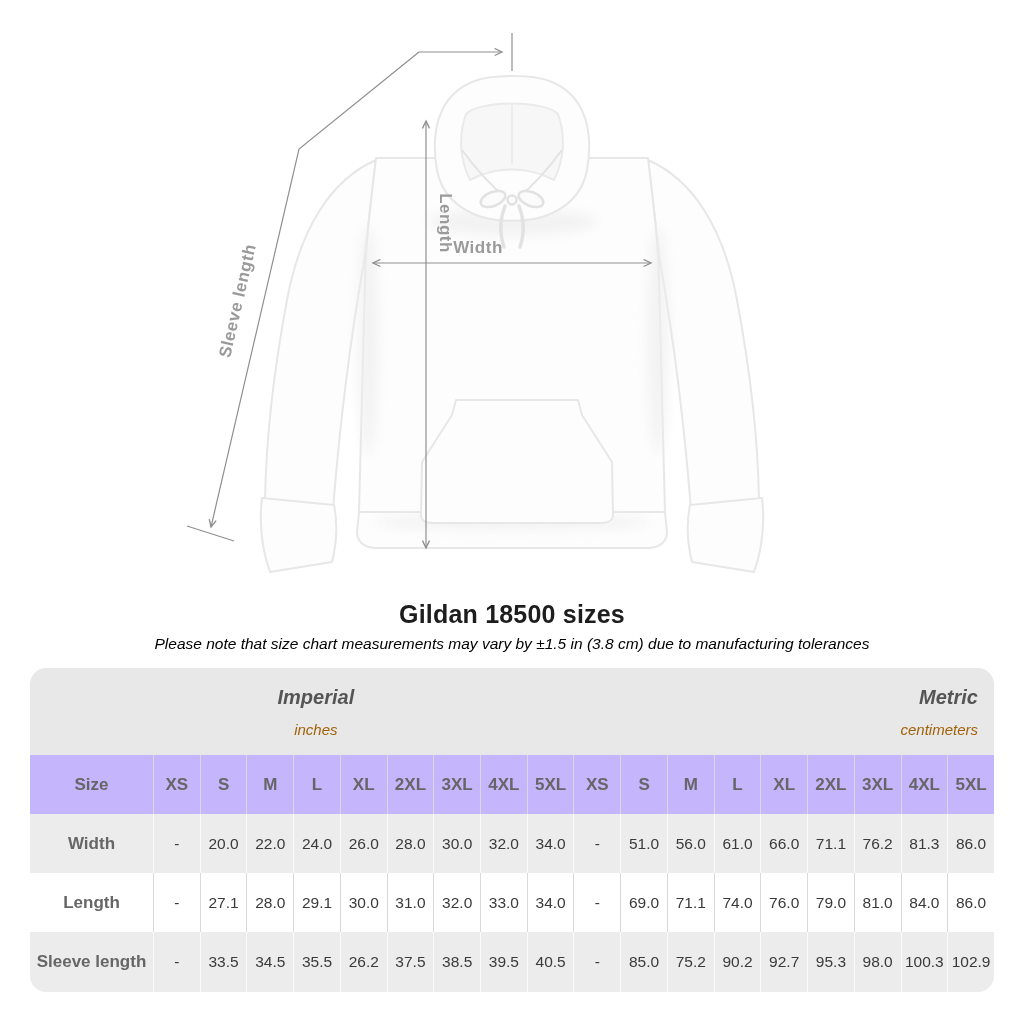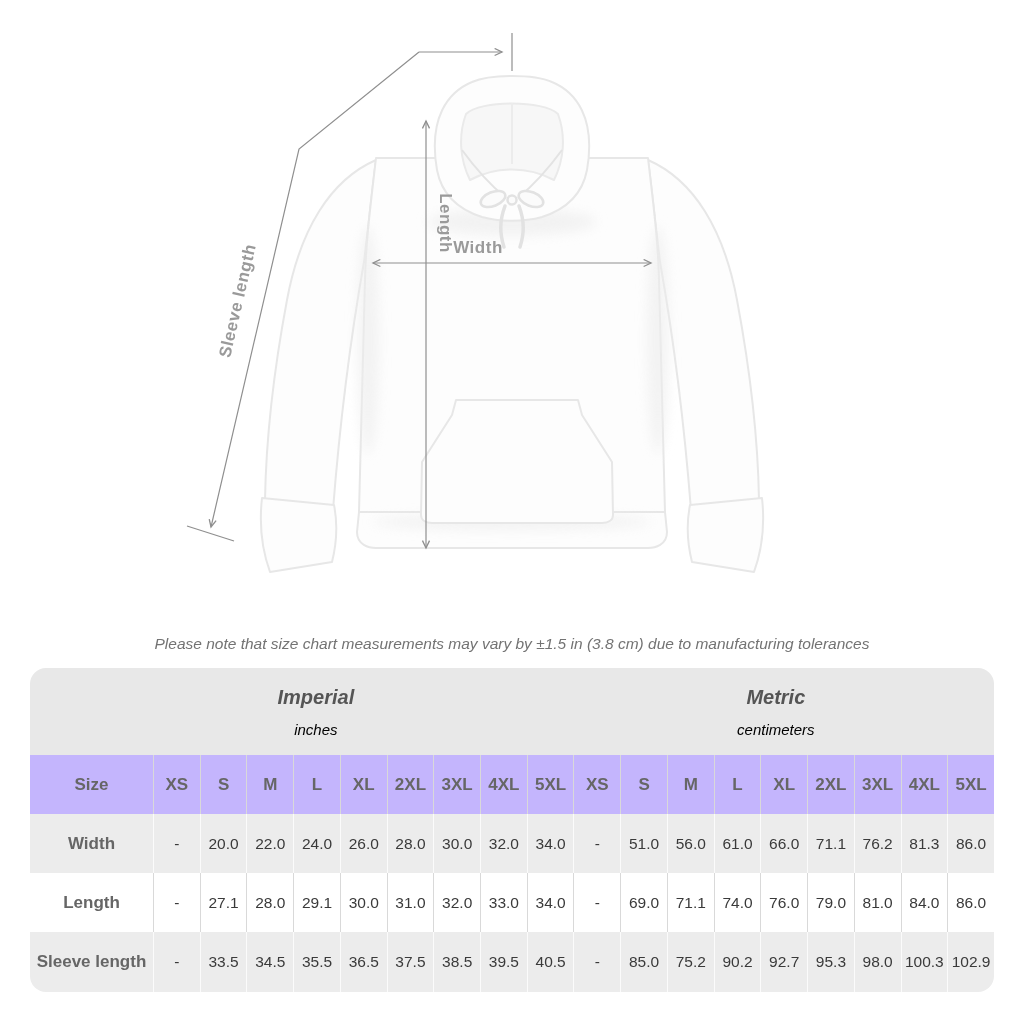"Gildan 18500 sizes" div.page-title { html: none -> <div>Gildan 18500 sizes</div> }
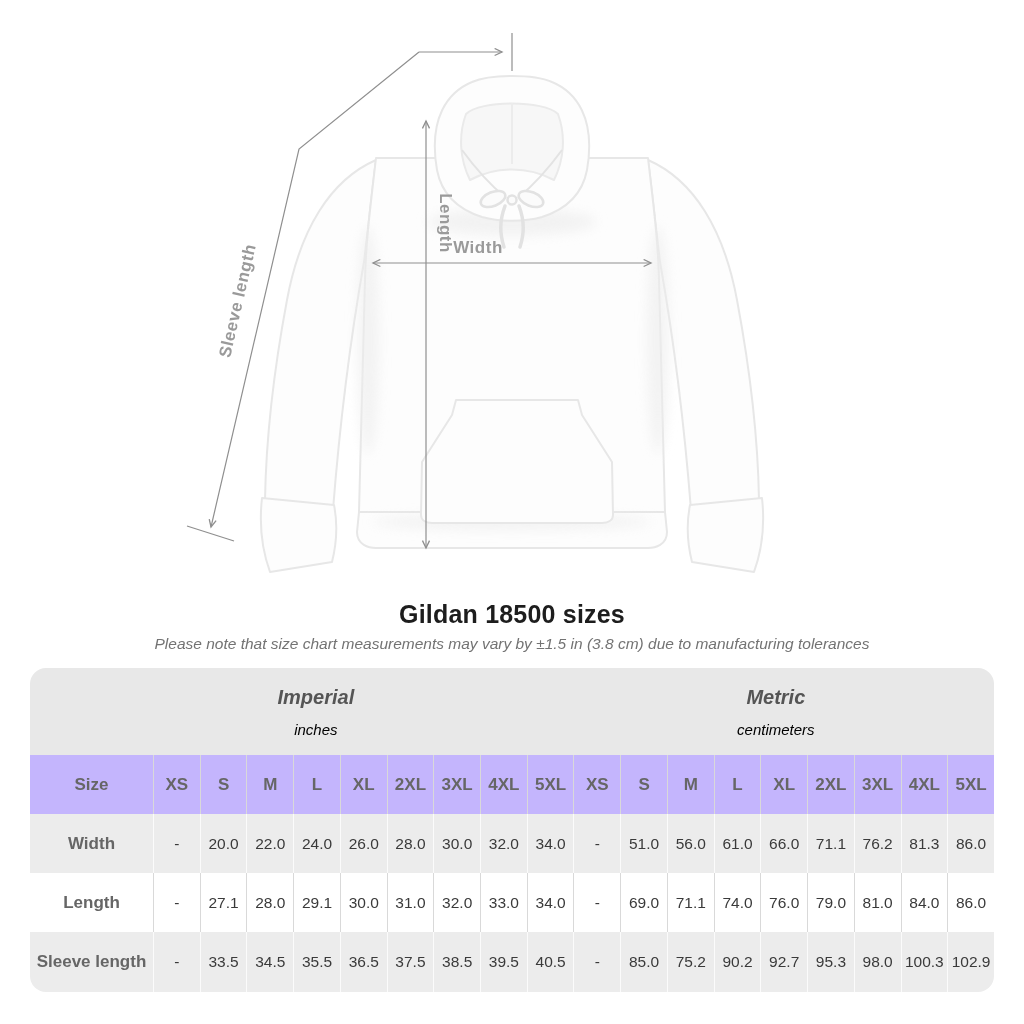"Please note that size chart" .page-subtitle { color: #737373 -> #000000 }
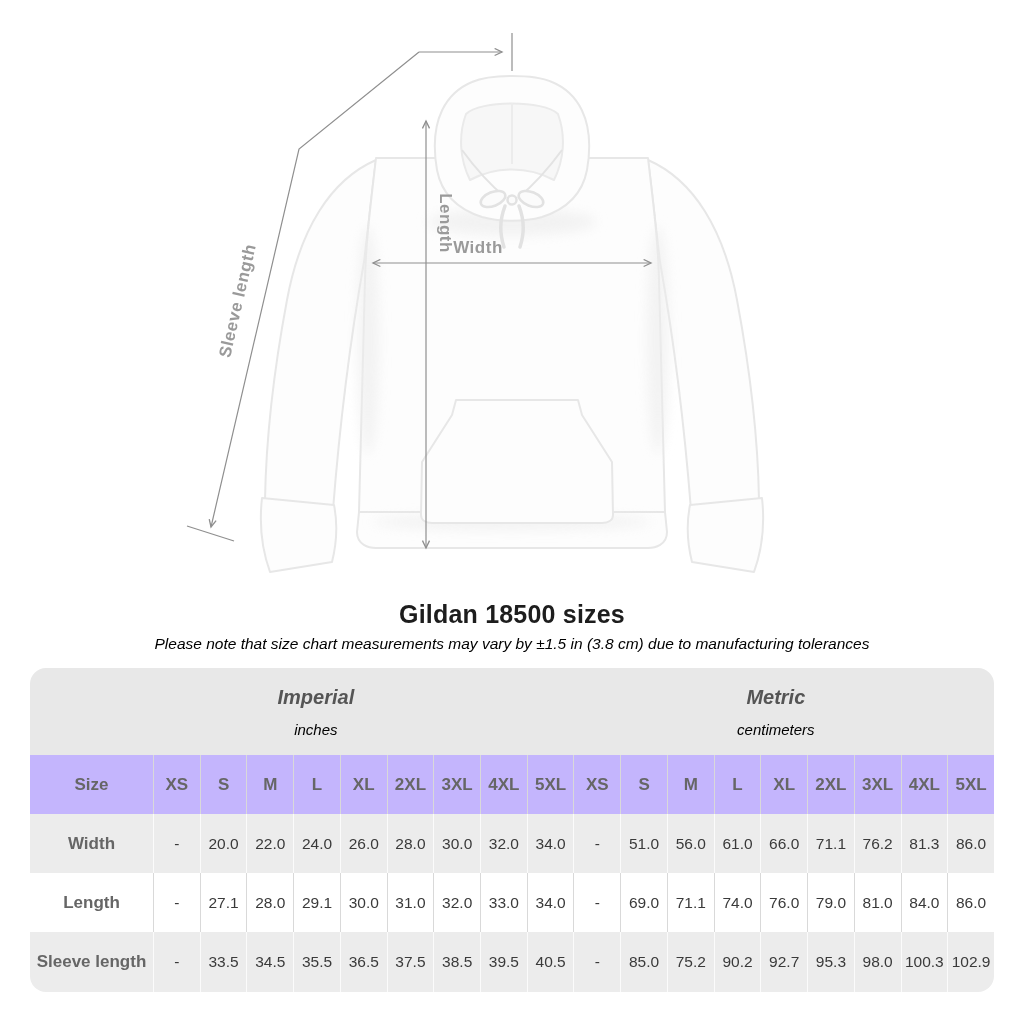"Metric" .group-cell.metric { align-items: none -> flex-end }
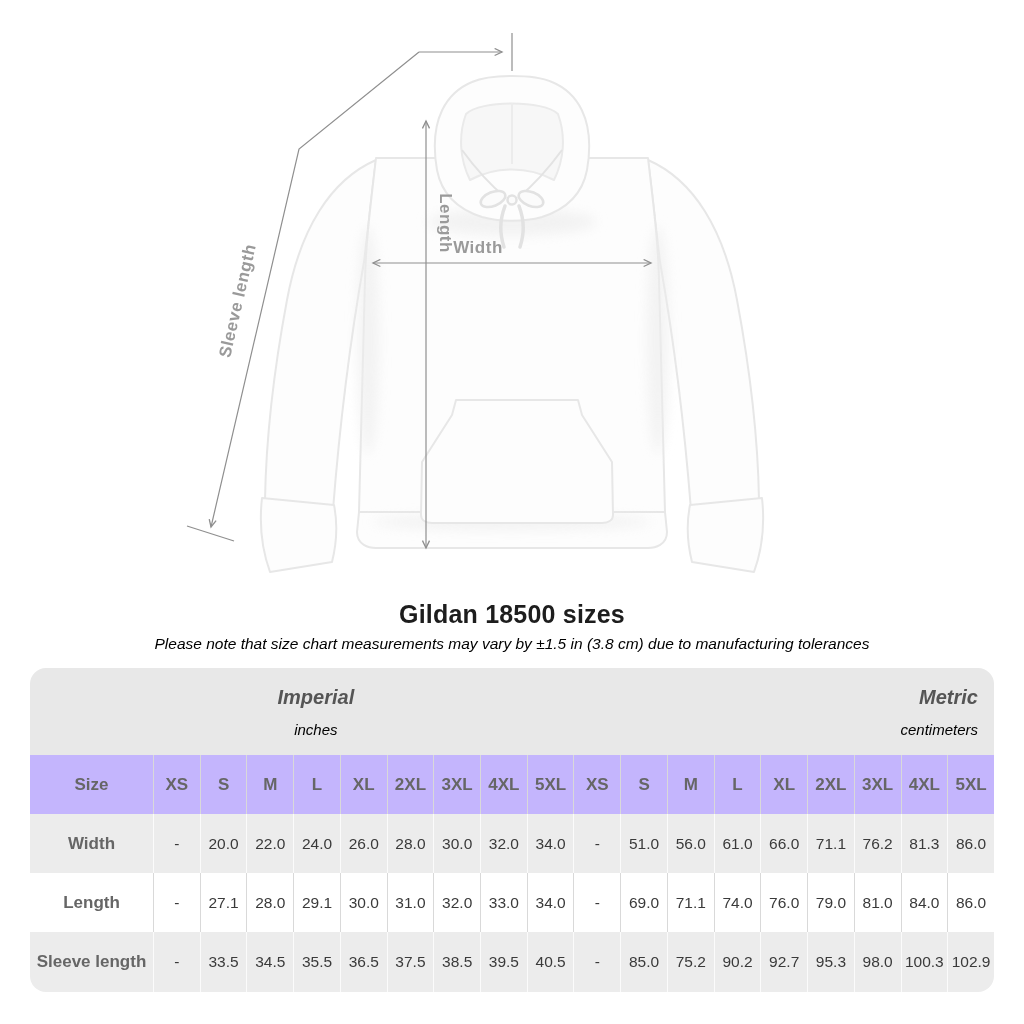"inches" .group-unit { color: #000000 -> #a16207 }
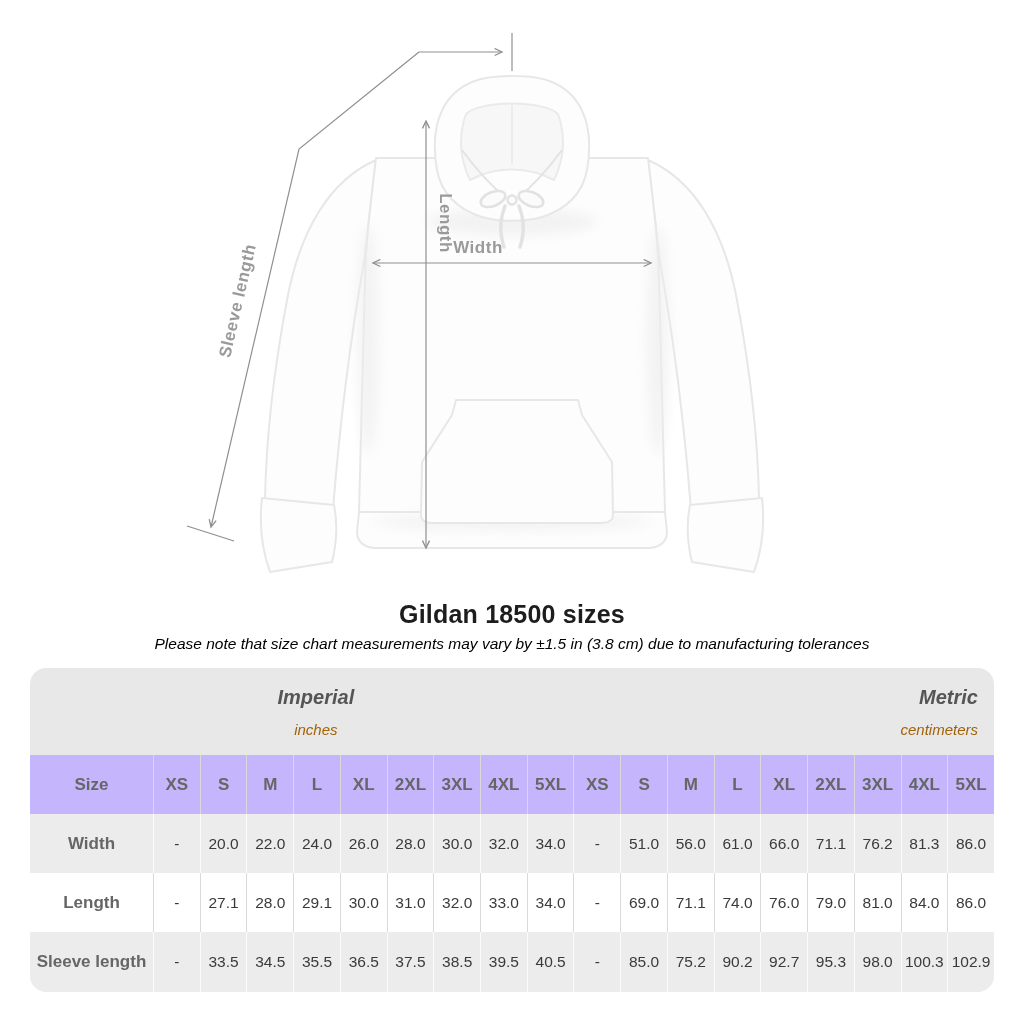"36.5" div.cell { text: 36.5 -> 26.2 }
